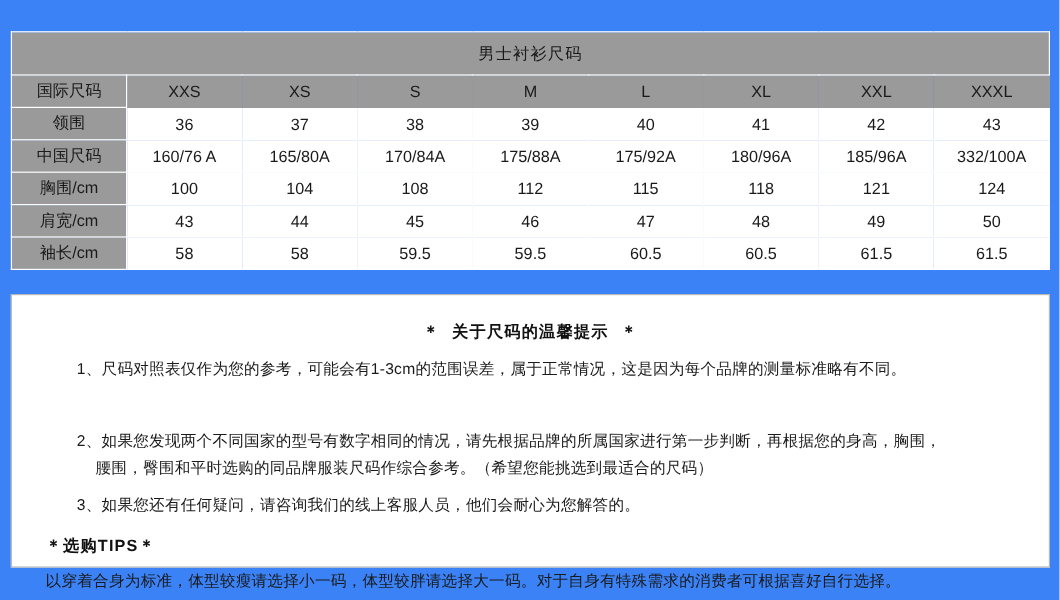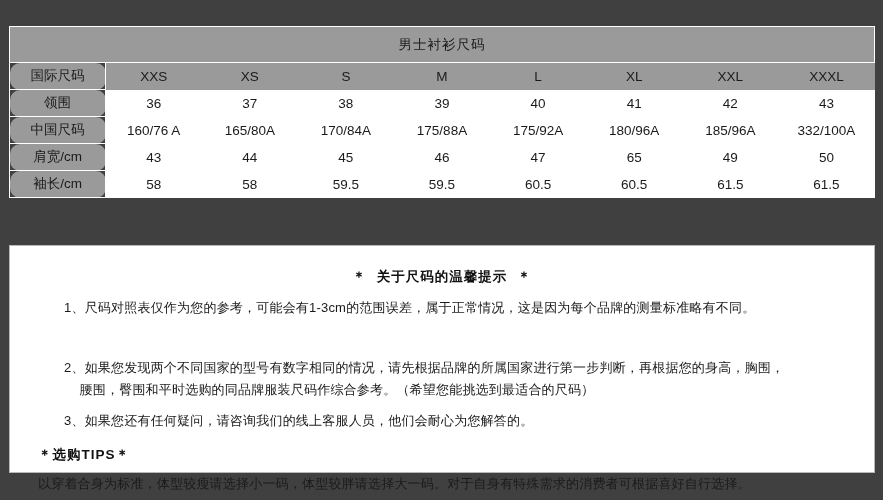"男士衬衫尺码" .page { background: #404040 -> #3b82f6 }
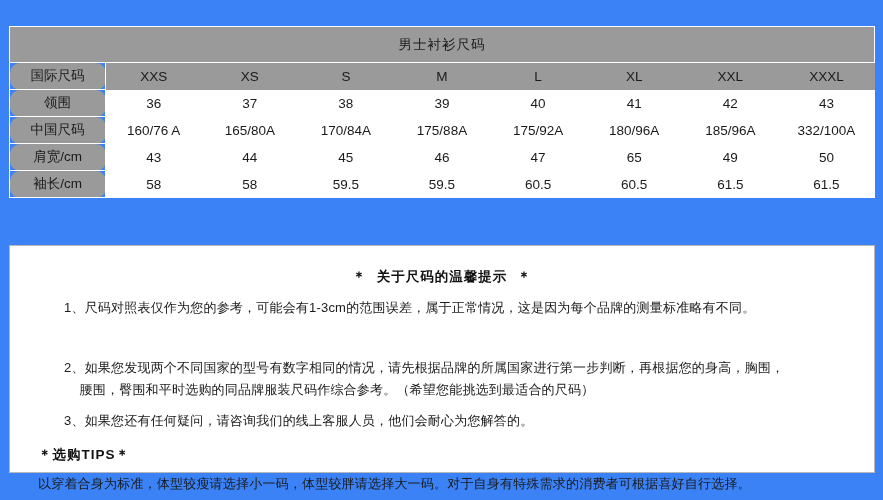"国际尺码" .row-head { border-radius: 10px -> none }
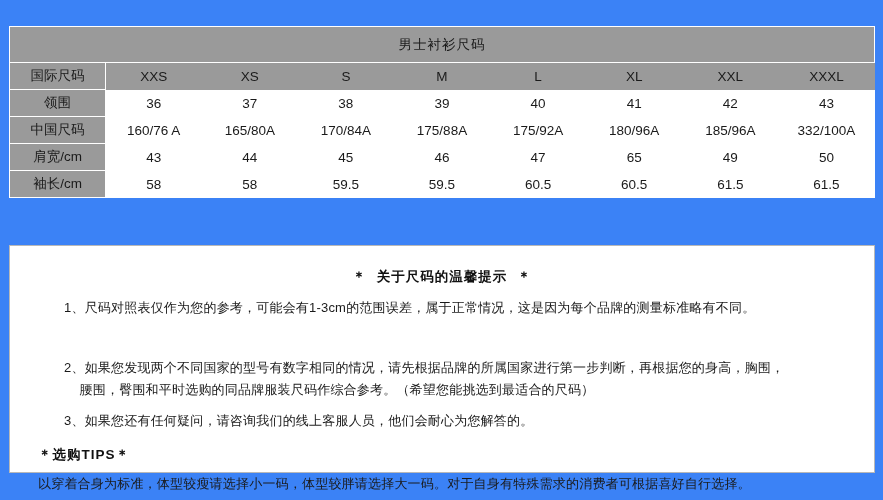"胸围/cm" tr { html: none -> <tr> <td>胸围/cm</td> <td>100</td> <td>104</td> <td>108</td> <td>112</td> <td>115</td> <td>118</td> <td>121</td> <td>124</td> </tr> }
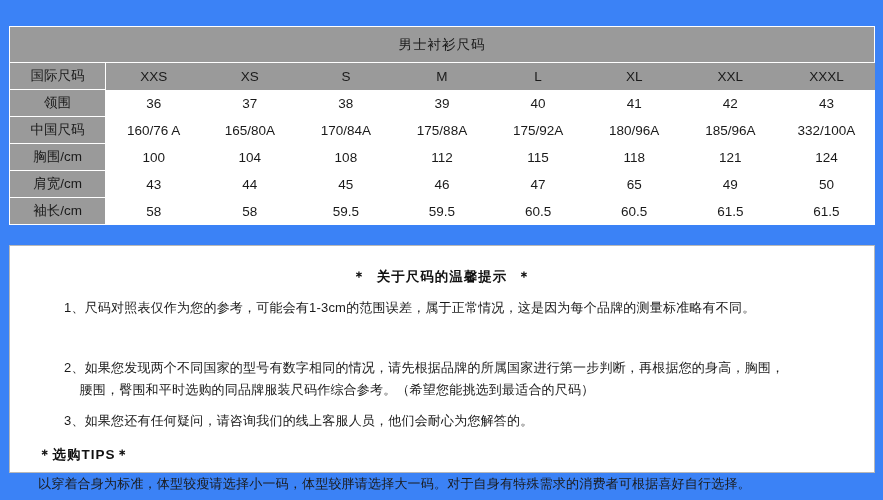"65" td.data-cell { text: 65 -> 48 }
